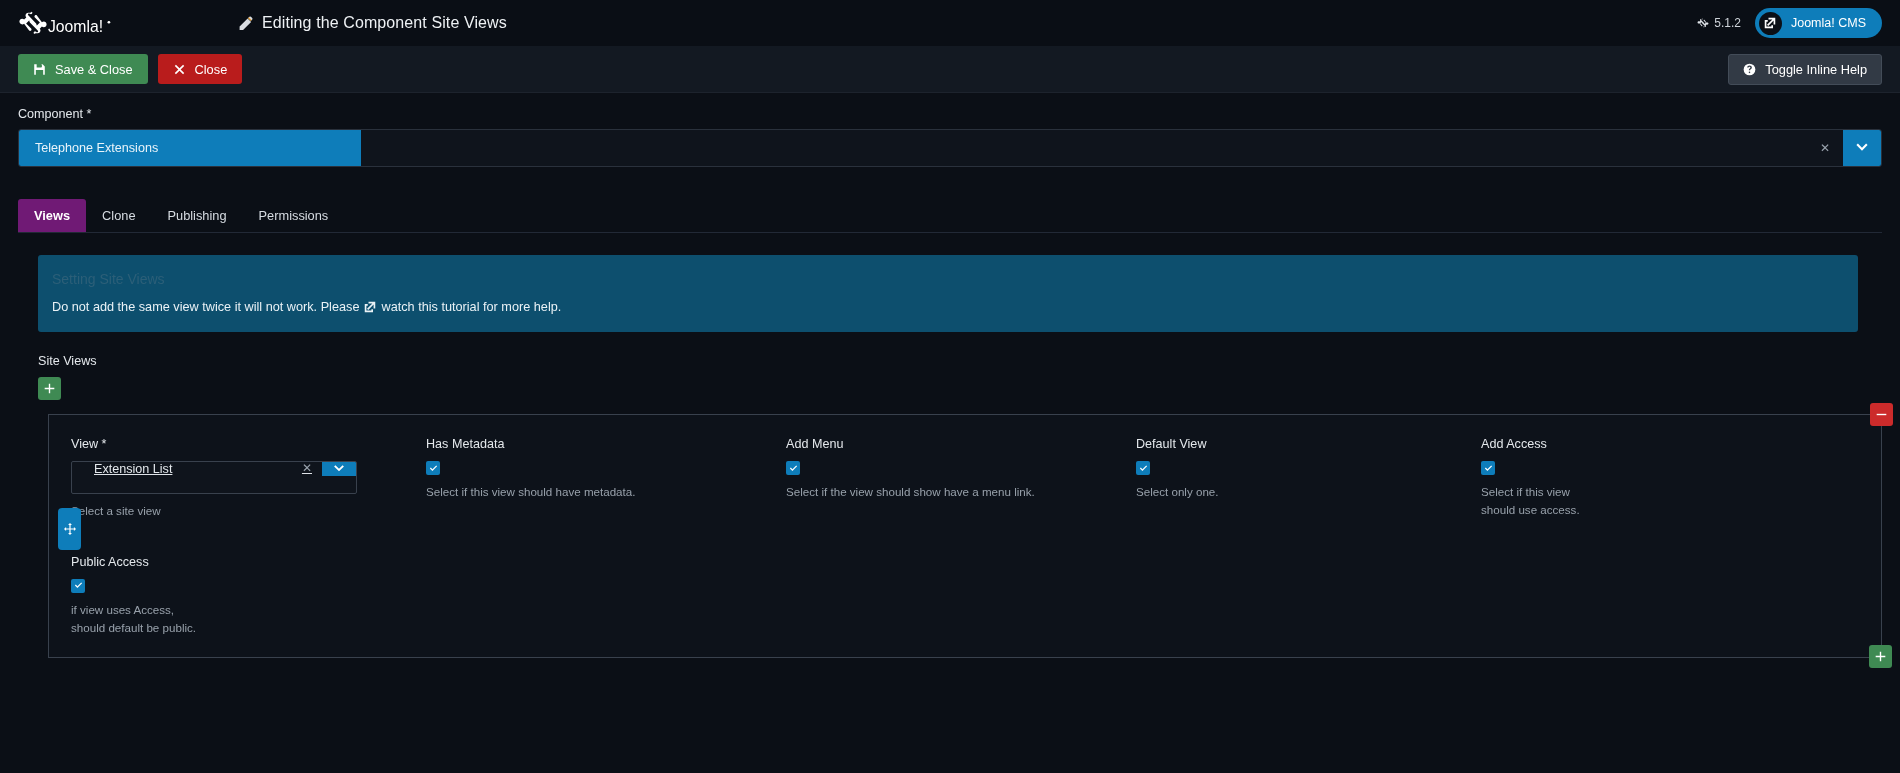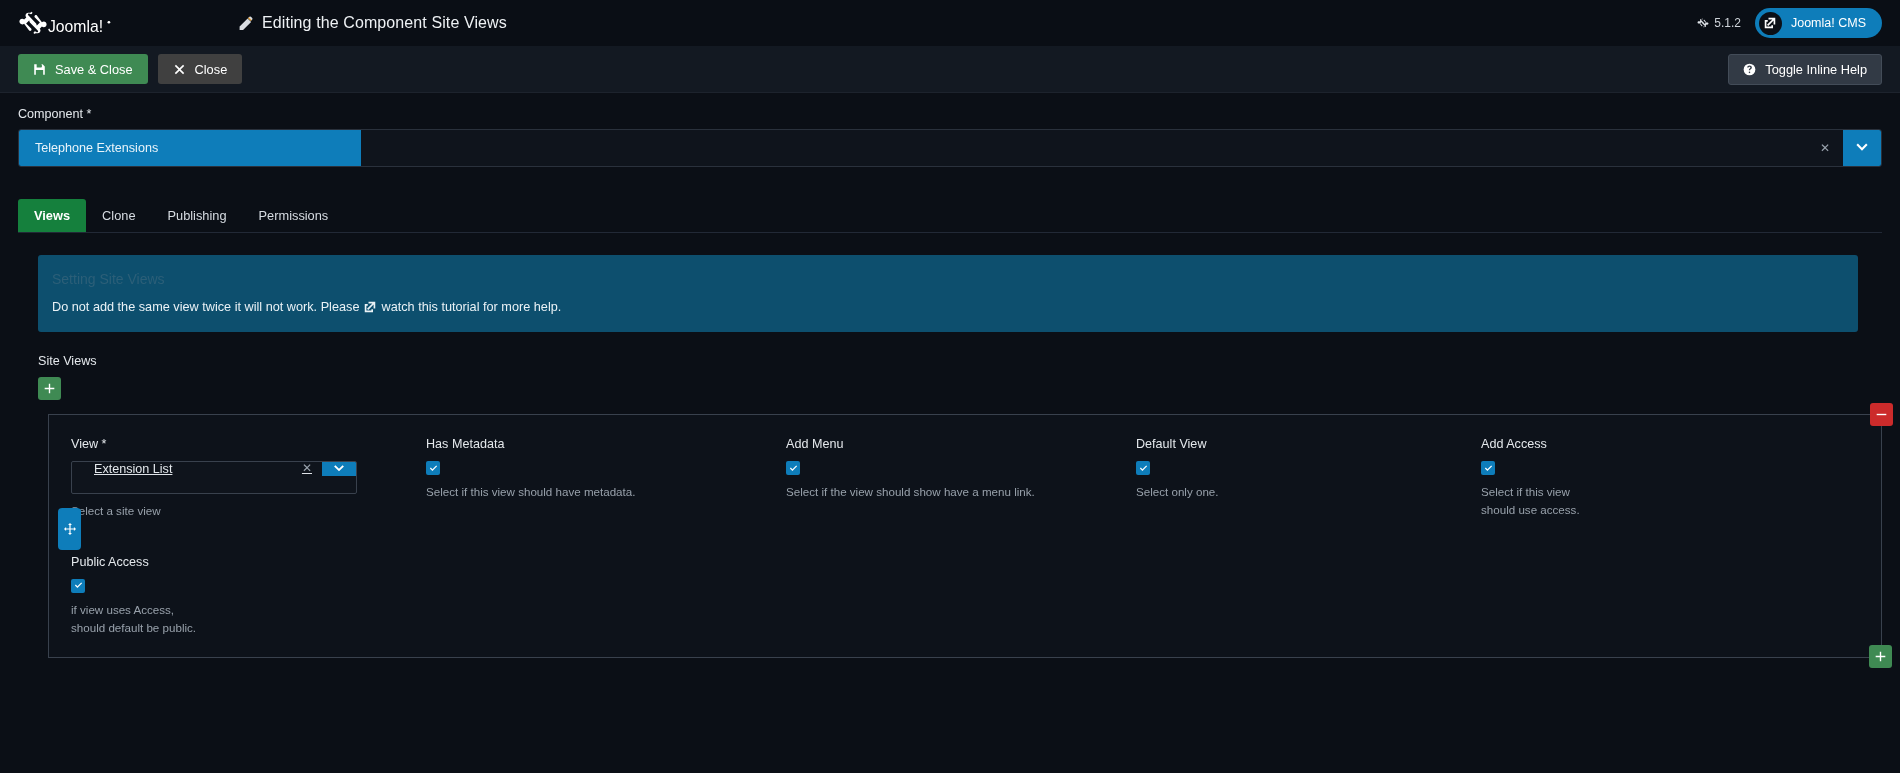"Close" .btn-close { background: #404040 -> #b91c1c }
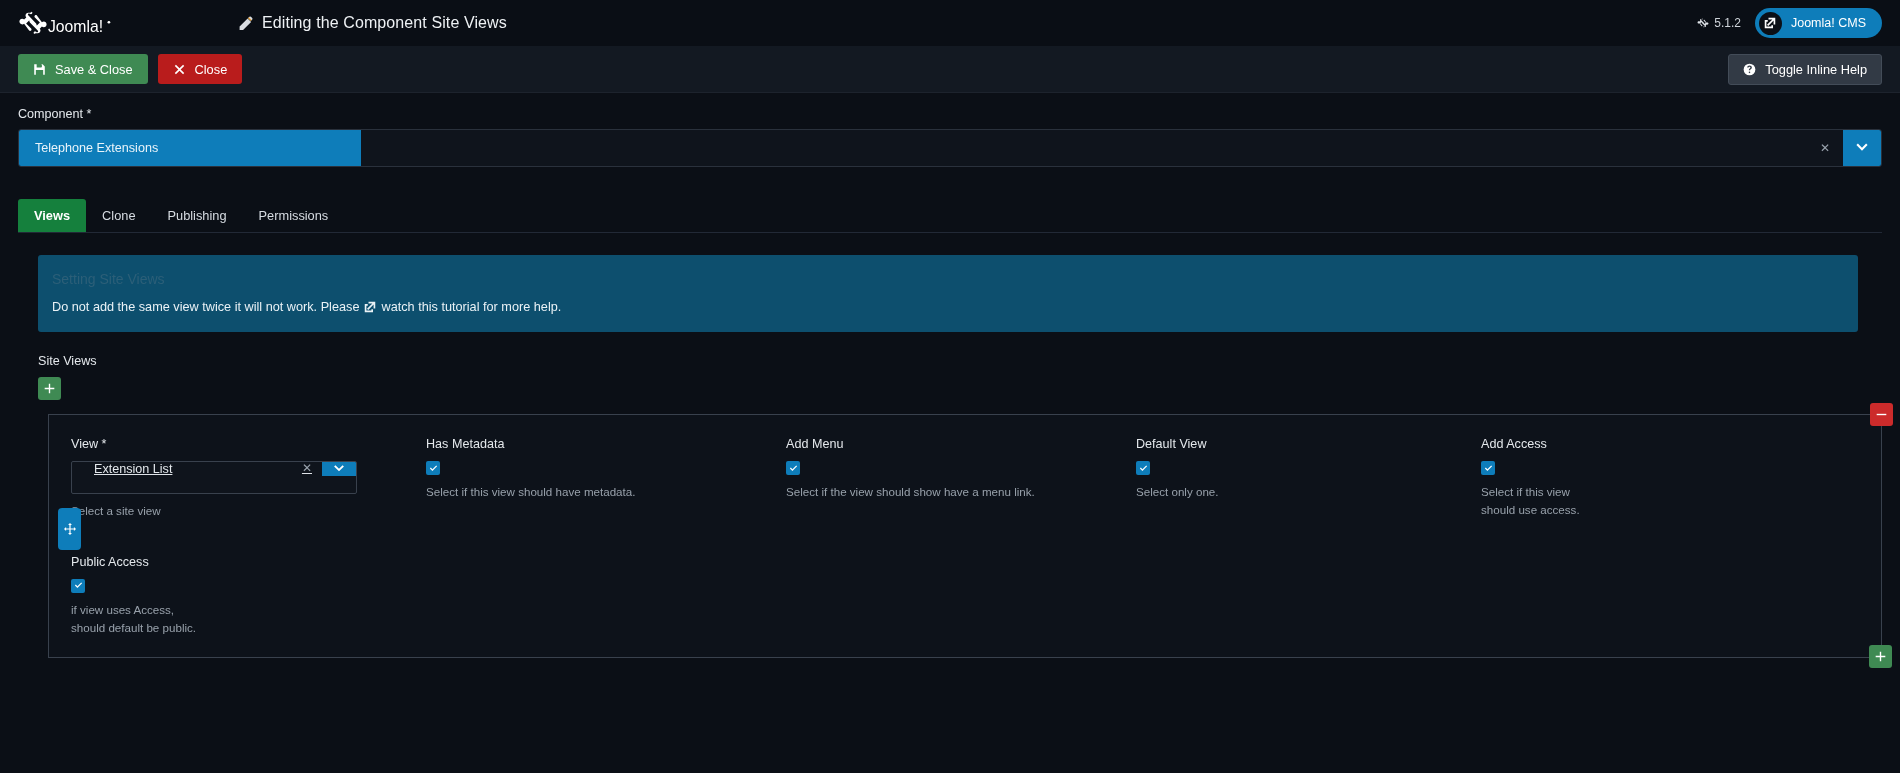"Views" .tab.active { background: #15803d -> #701a75 }
